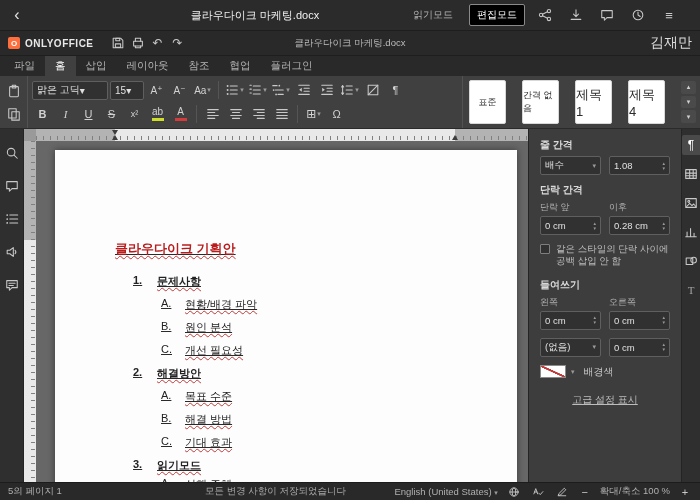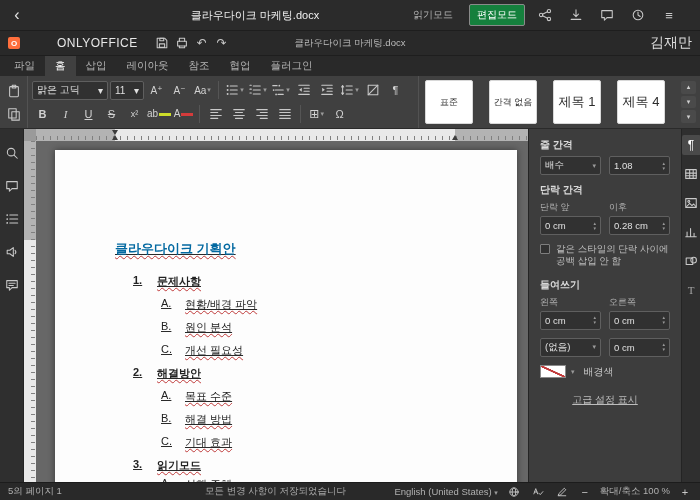"편집모드" .mode-btn.active { background: #15803d -> #000000 }
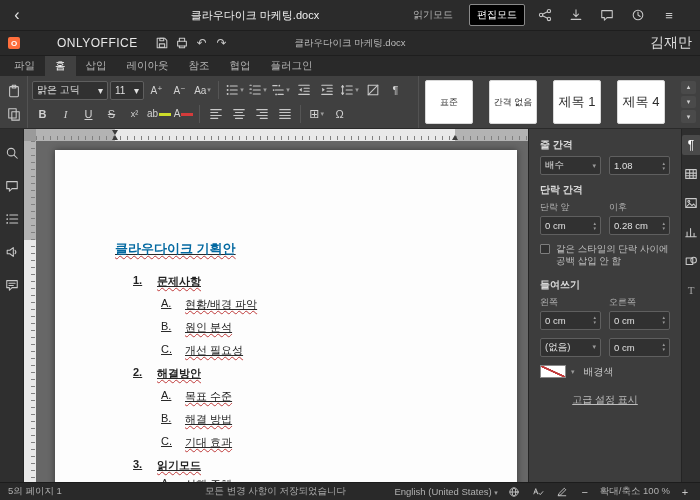"ONLYOFFICE" .logo-tx { font-size: 12px -> 10px; font-weight: normal -> bold; margin-left: 32px -> none }
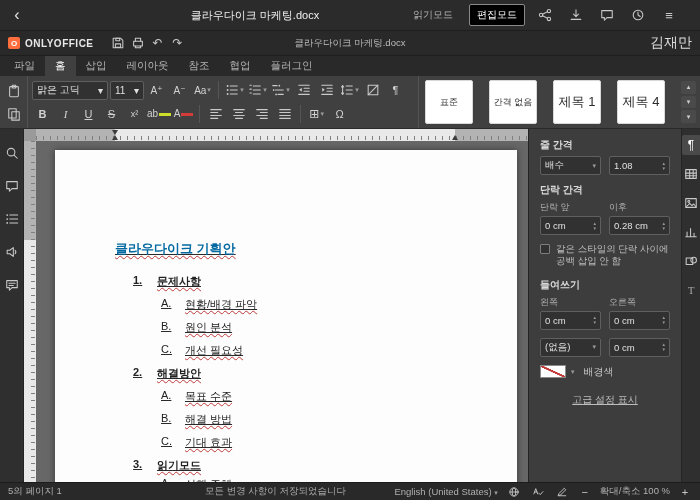"맑은 고딕" .combo { justify-content: space-between -> flex-start }
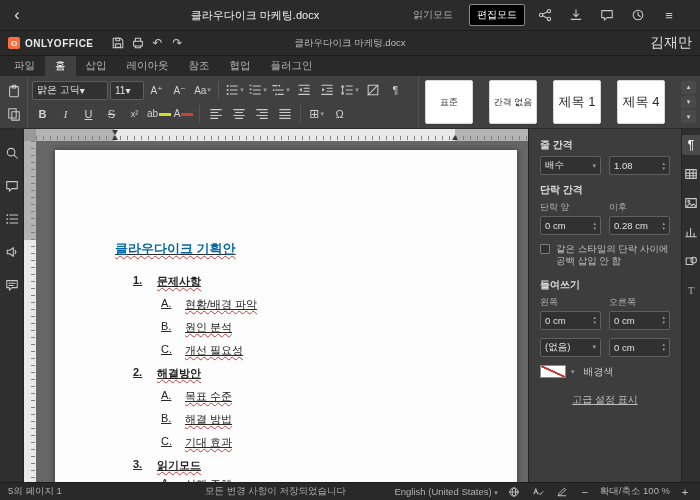"11" span { text: 11 -> 15 }
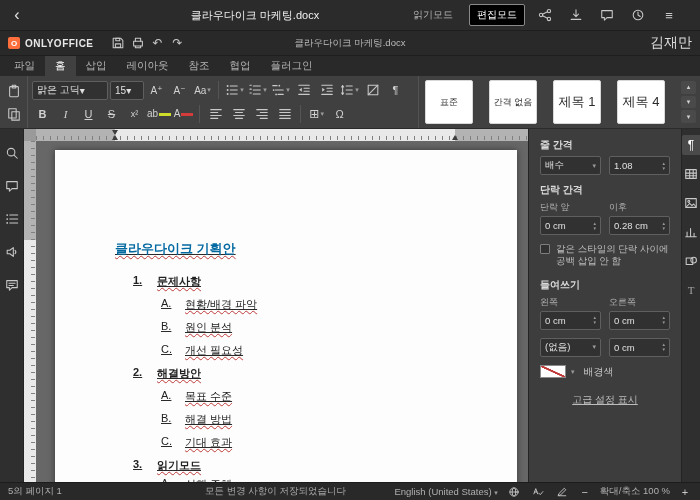"표준" .gallery { width: 282px -> 238px }
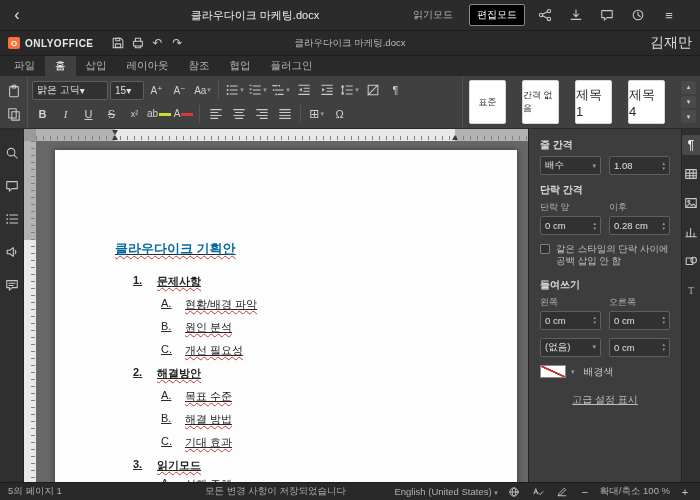"ab" .colbtn { flex-direction: row -> column }
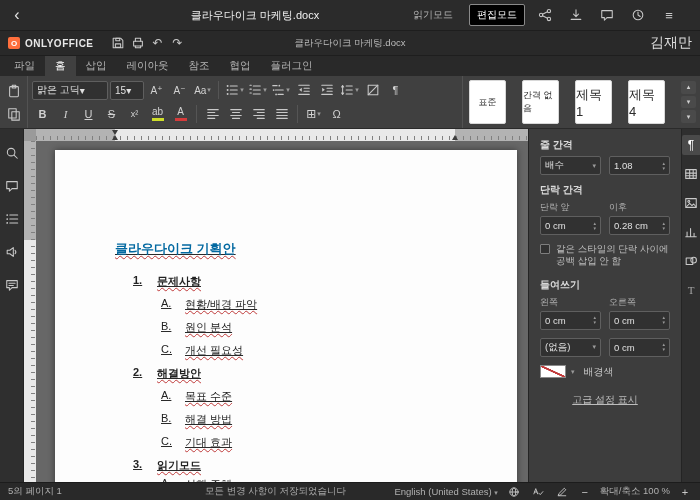"클라우다이크 기획안" .doc-title { color: #0369a1 -> #b91c1c }
